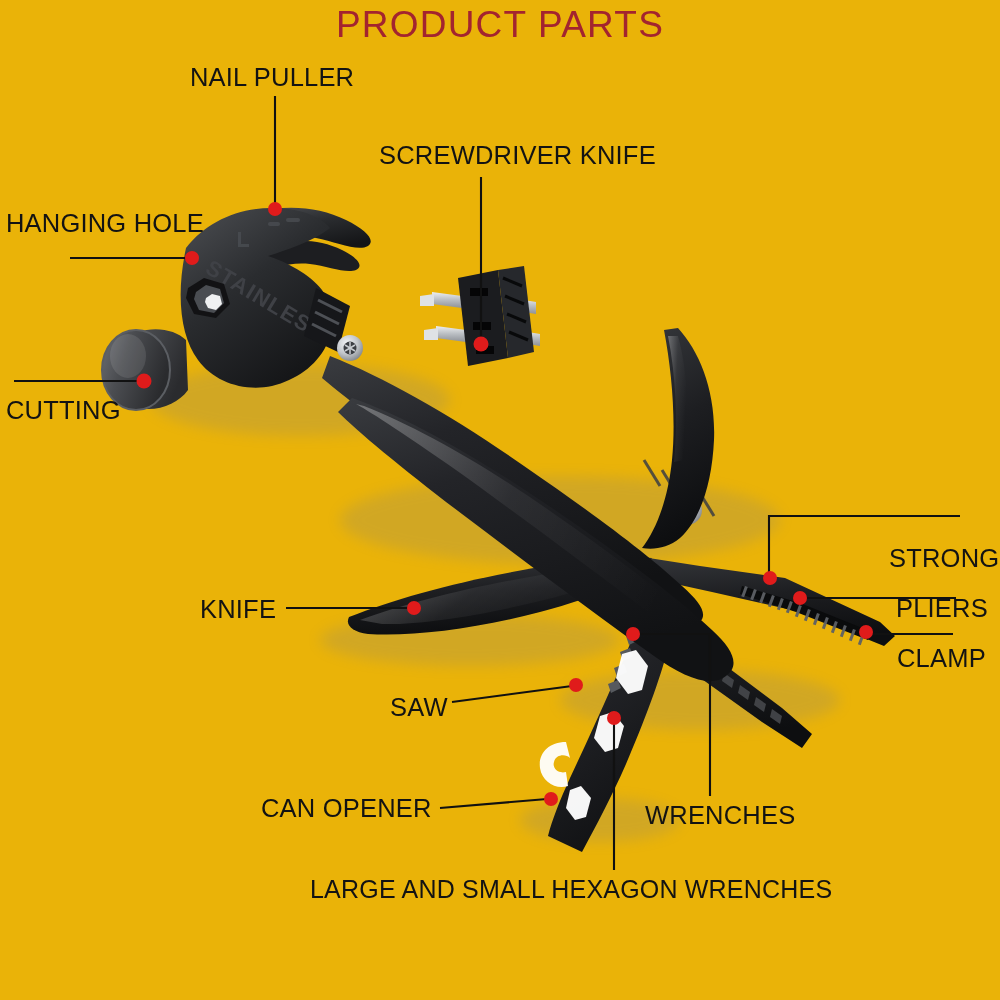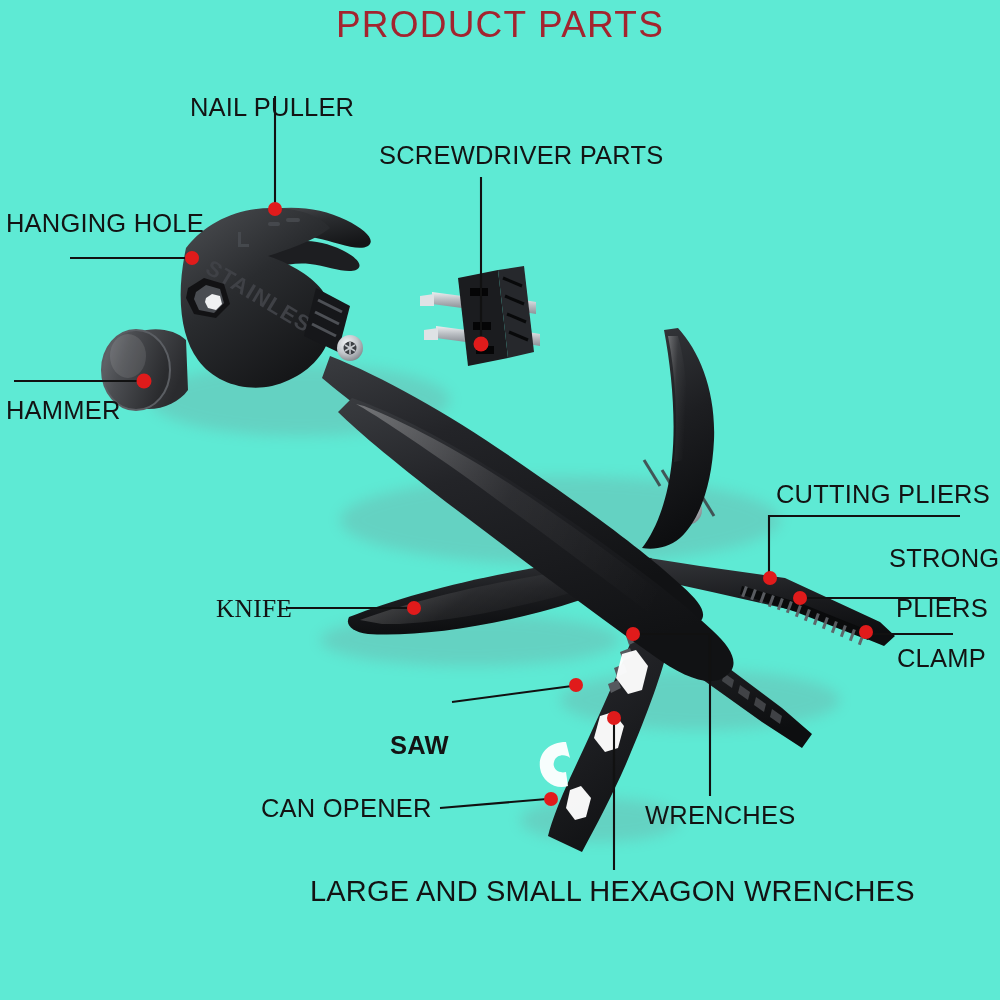"PRODUCT PARTS" #stage { background: #5eead4 -> #eab308 }
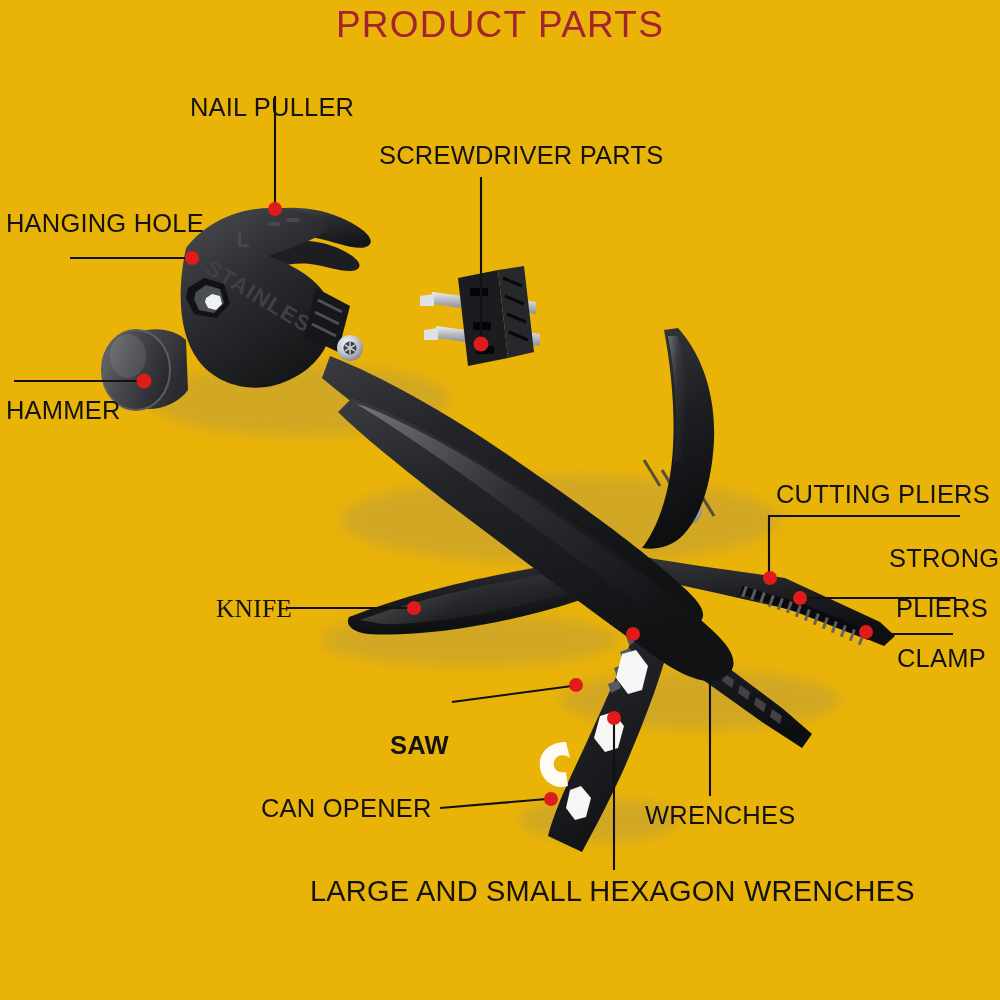"NAIL PULLER" div.lbl { margin-top: 30px -> none }
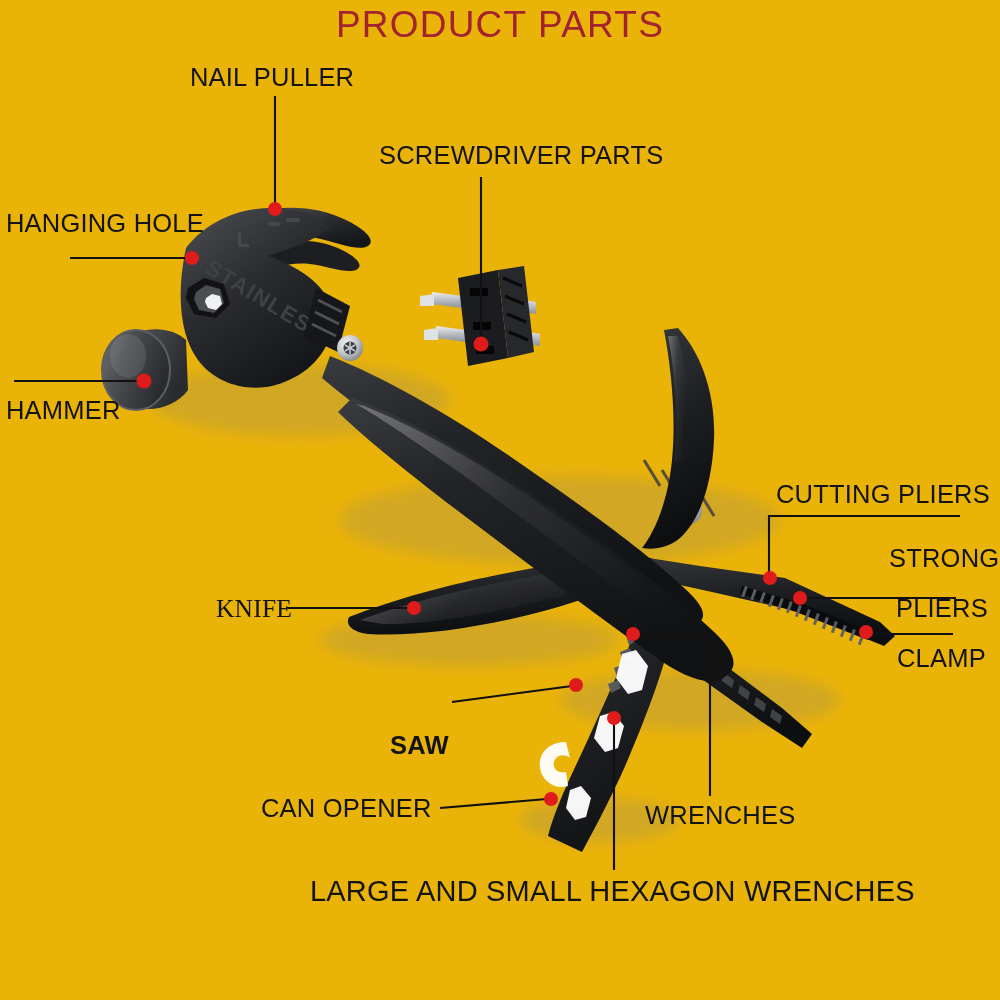"SCREWDRIVER PARTS" div.lbl { text: PARTS -> KNIFE }
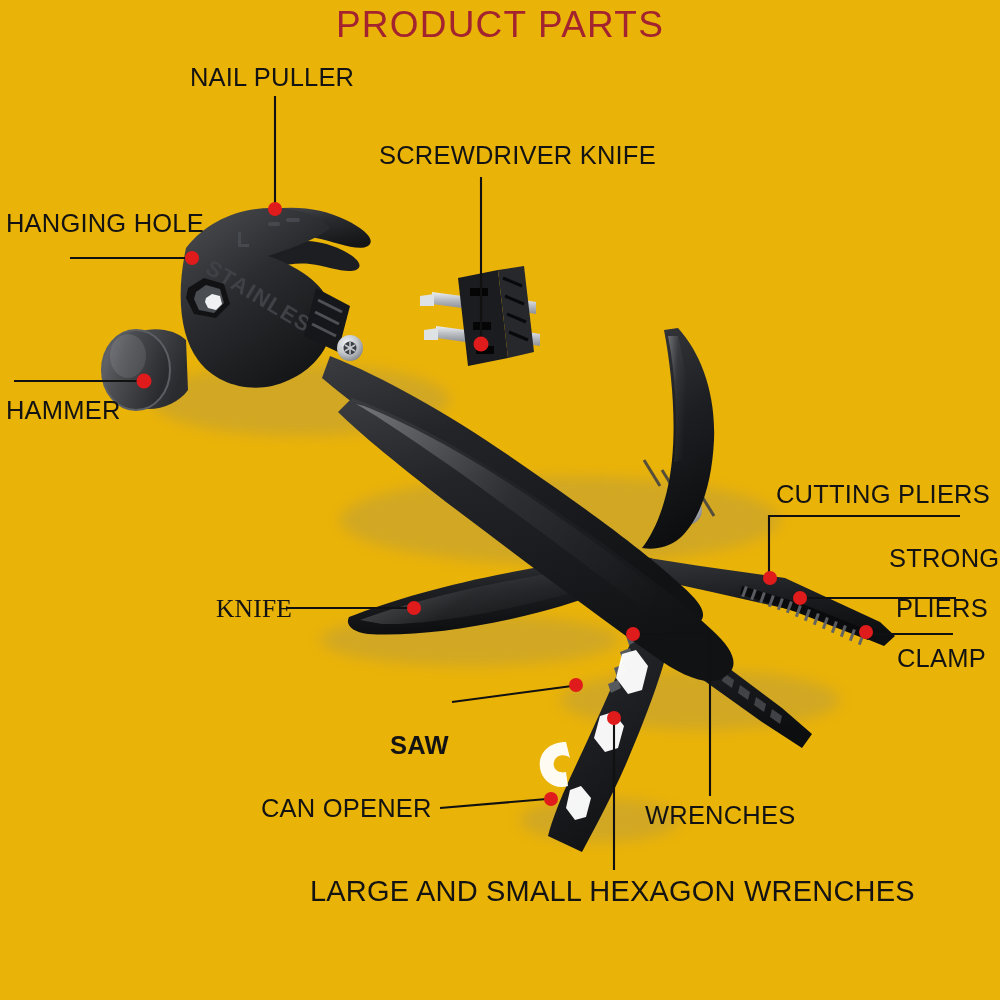"HAMMER" div.lbl { text: HAMMER -> CUTTING }
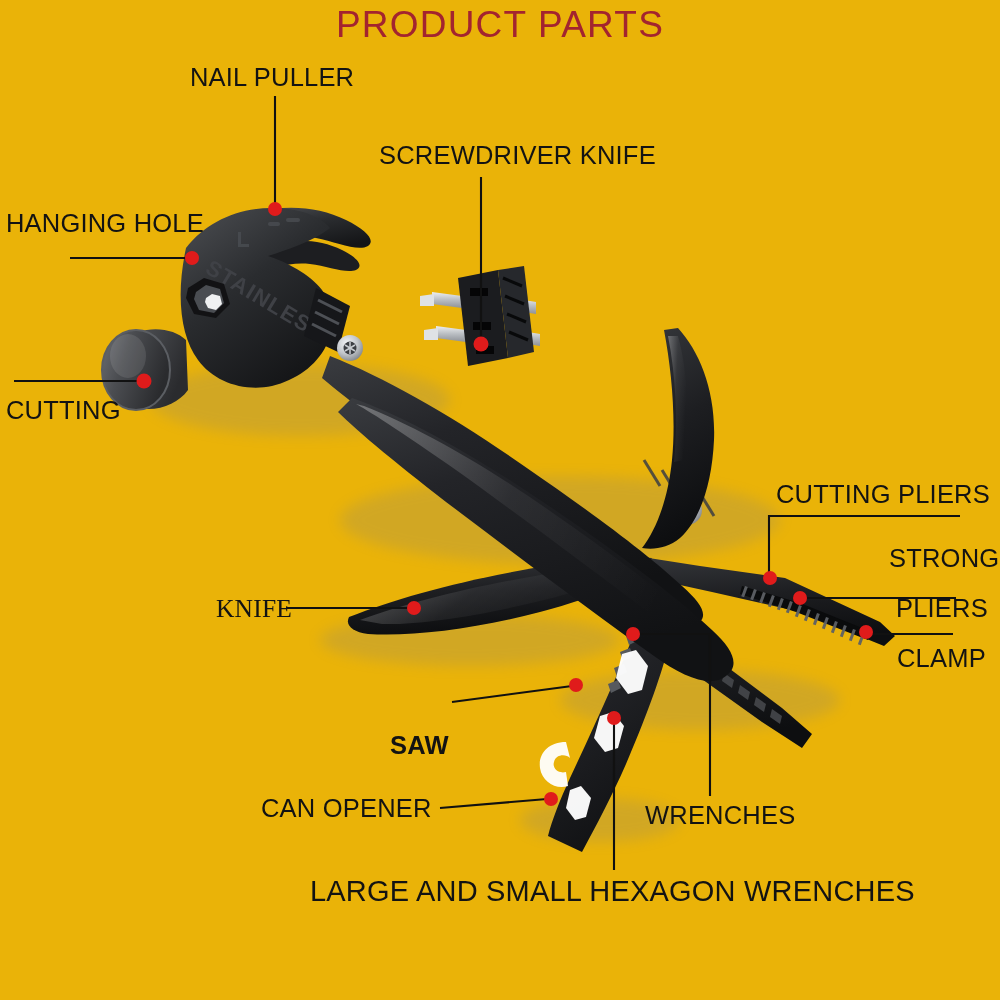"CUTTING PLIERS" div.lbl { html: <div>CUTTING PLIERS</div> -> none }
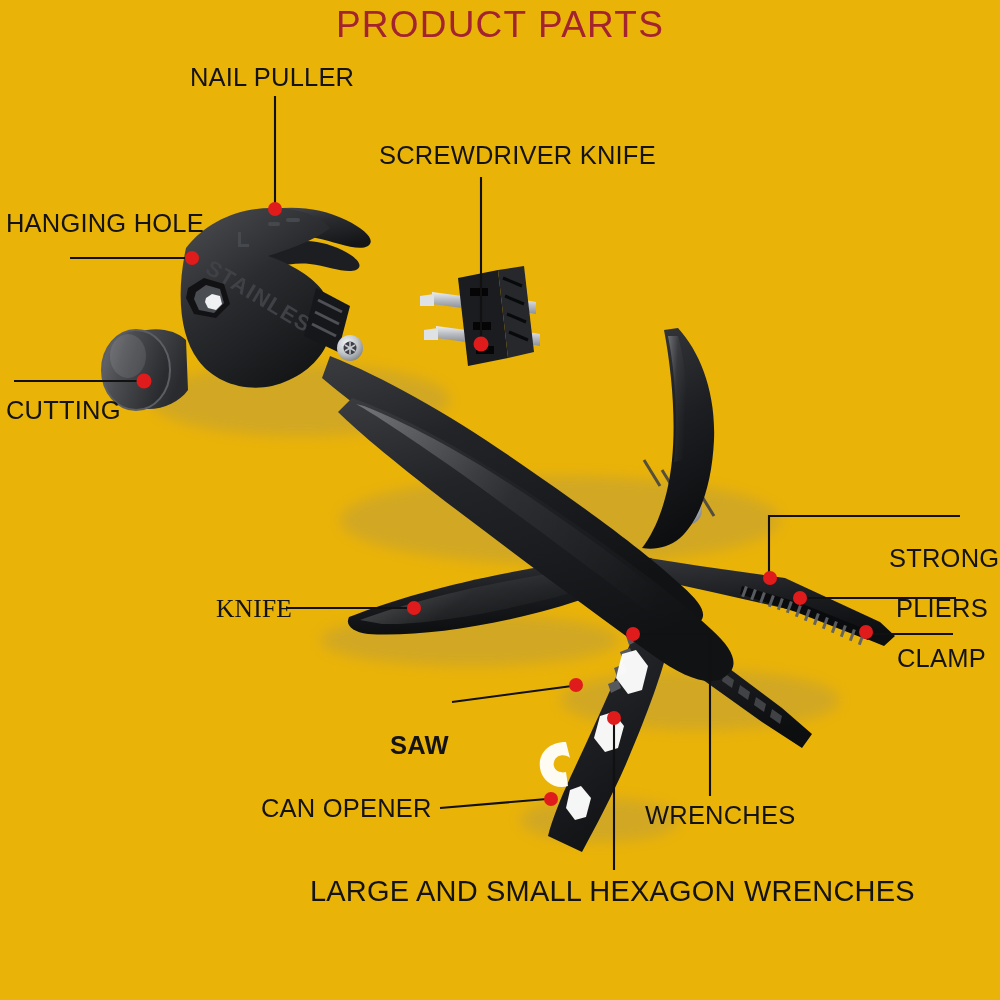"KNIFE" div.lbl { font-family: Liberation Serif, serif -> none; left: 216px -> 200px }
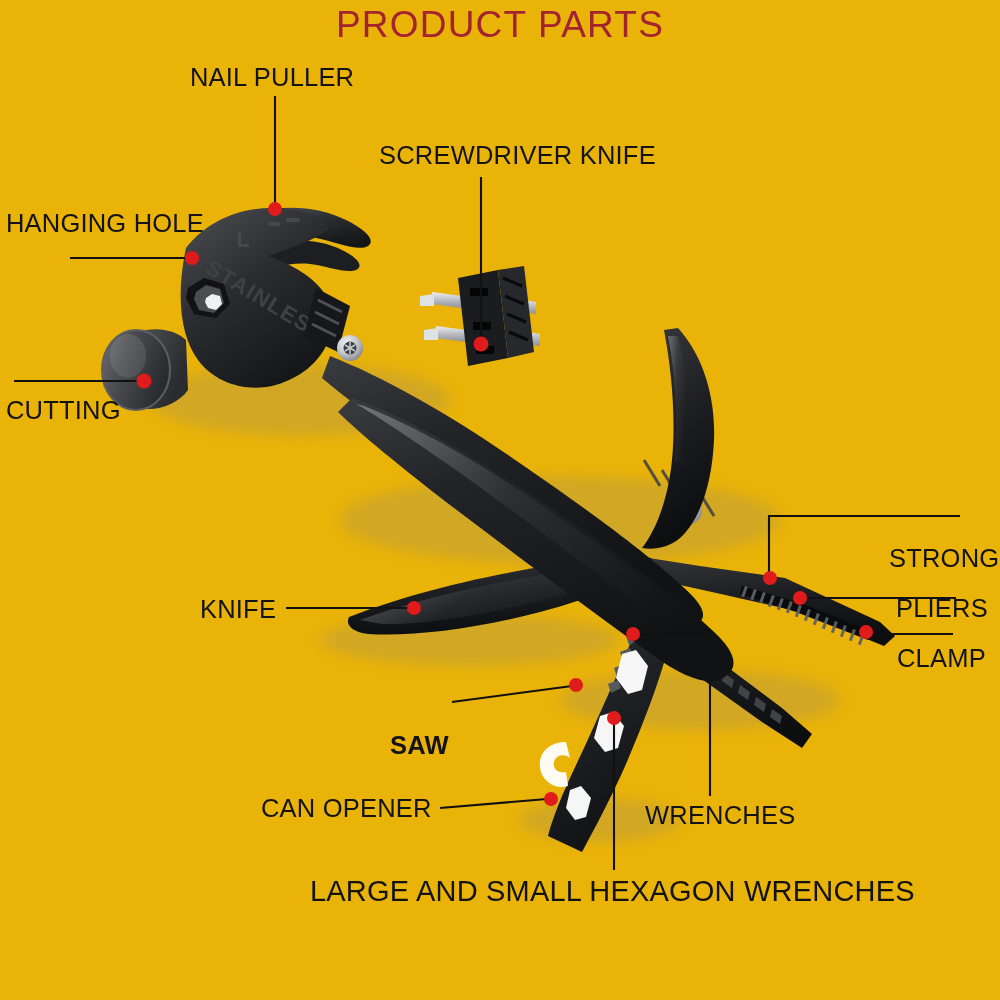"SAW" div.lbl { font-weight: bold -> none; top: 732px -> 694px }
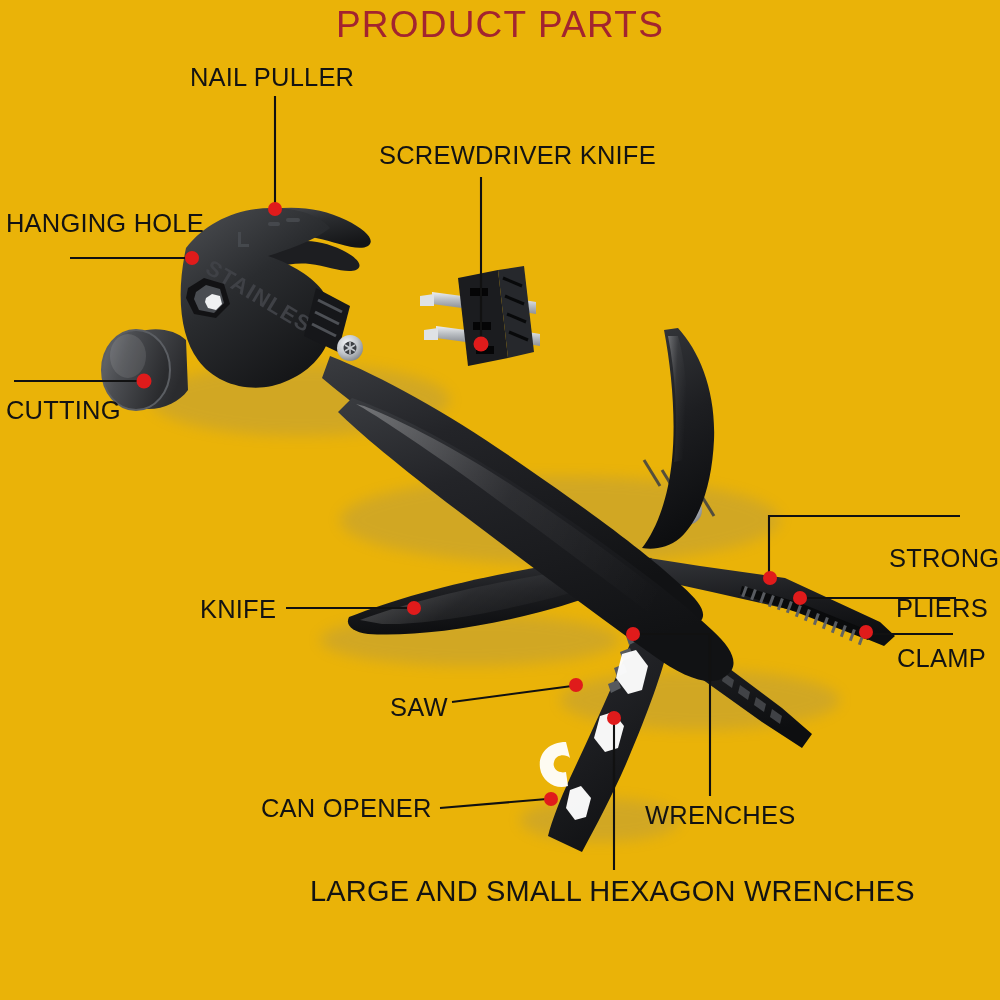"LARGE AND SMALL HEXAGON WRENCHES" .lbl.sm { font-size: 29px -> 25px }
